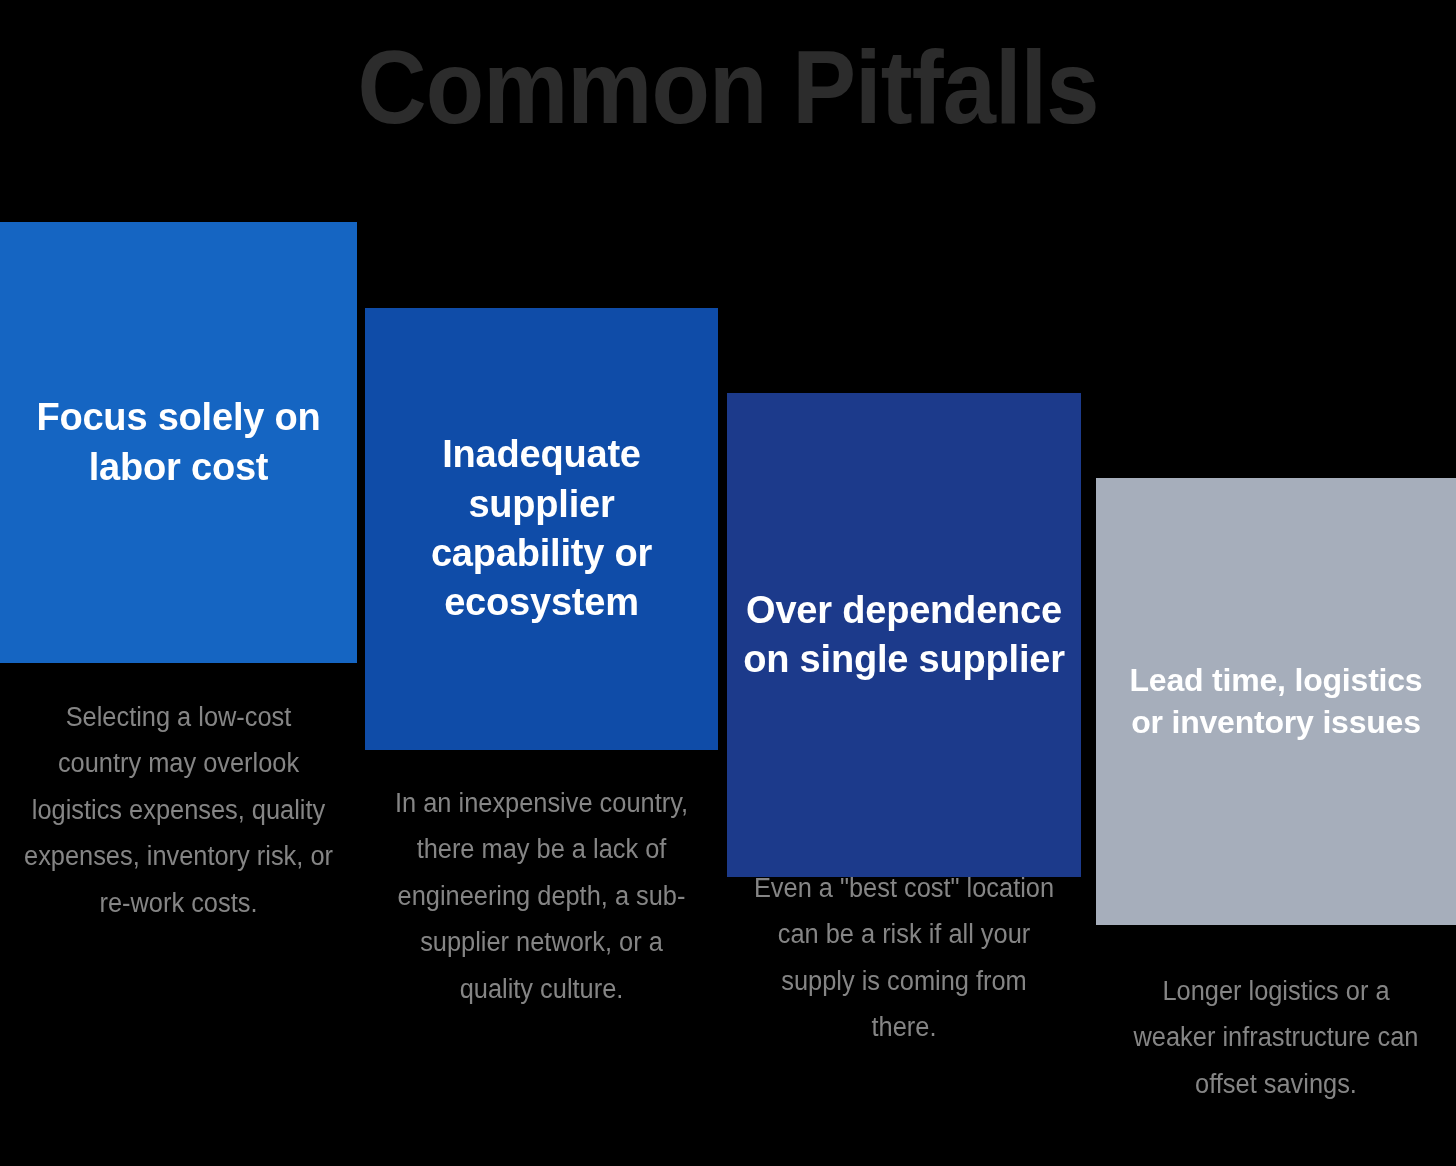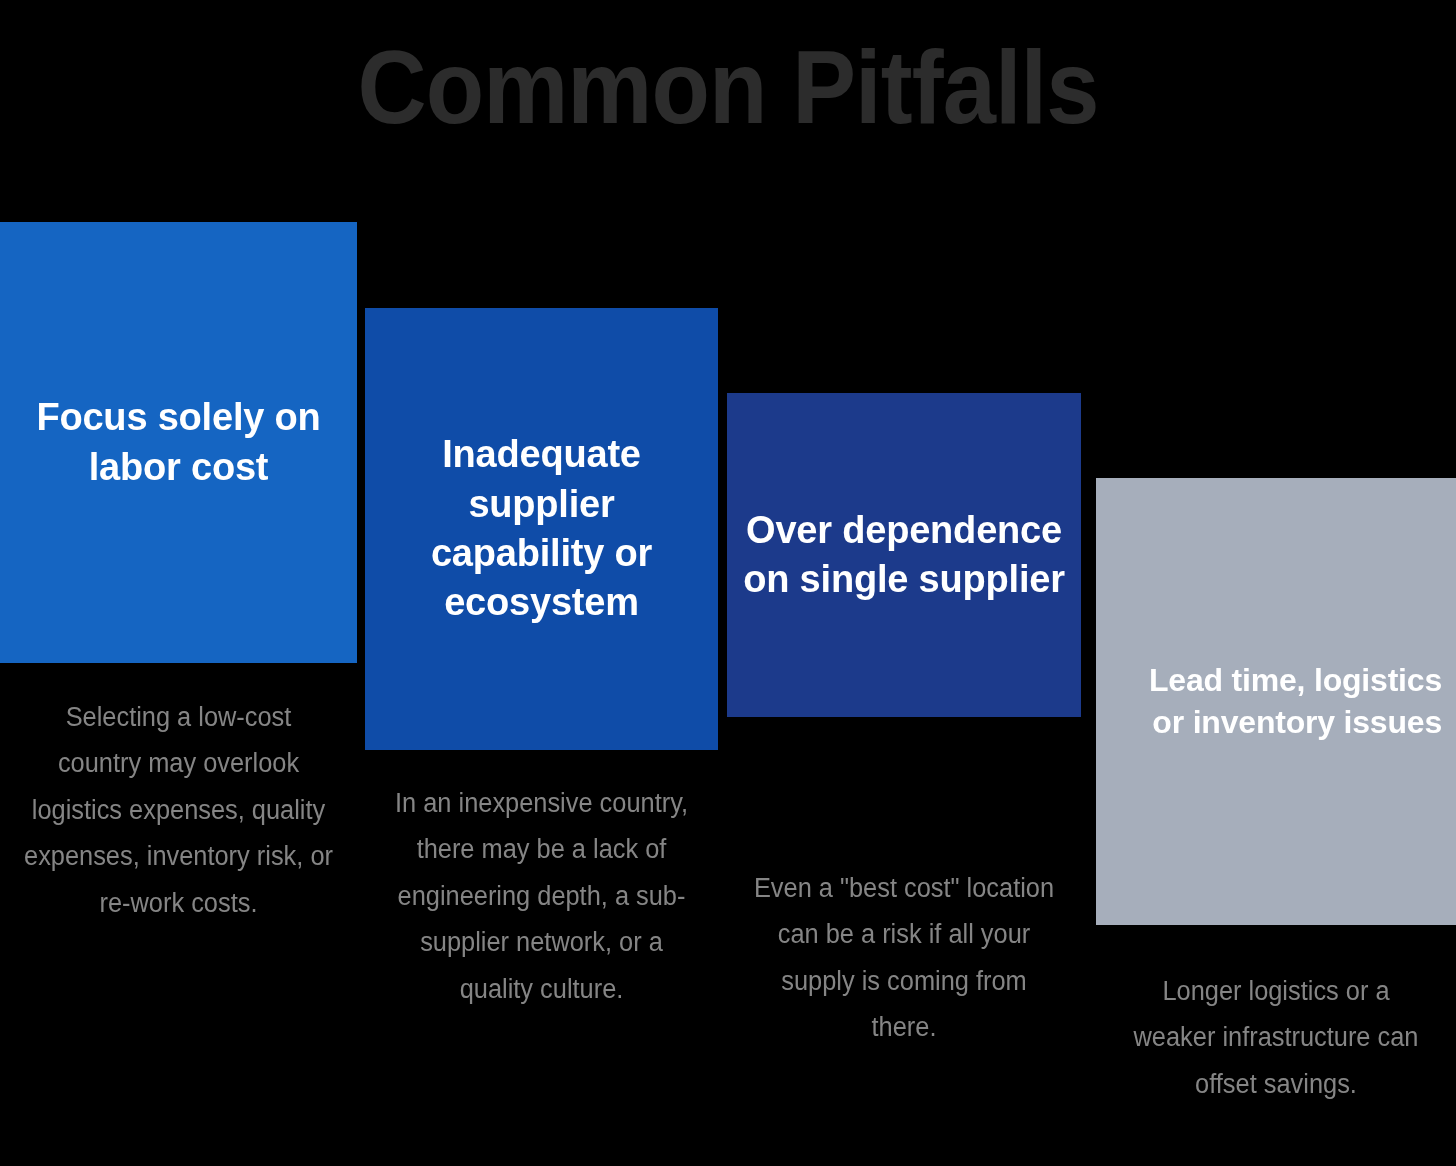"Over dependence on single supplier" #col-3 .pitfall-bar { height: 324px -> 484px }
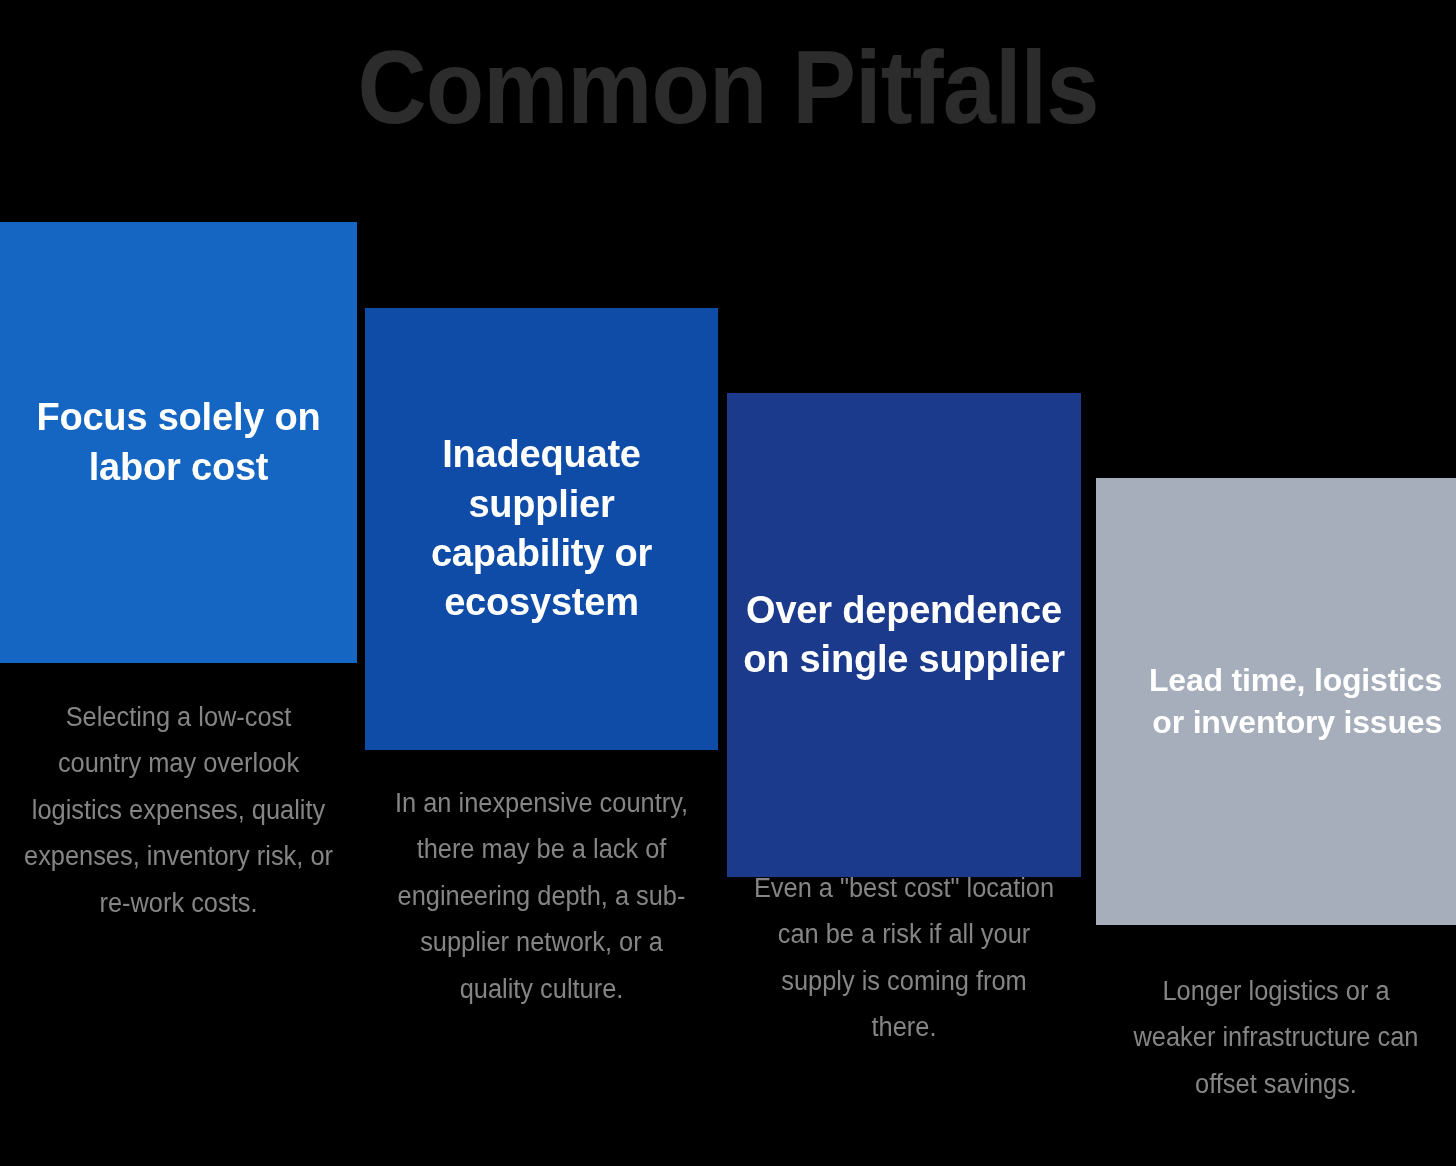"Lead time, logistics or inventory" div.pitfall-bar-label { text-align: right -> none }
